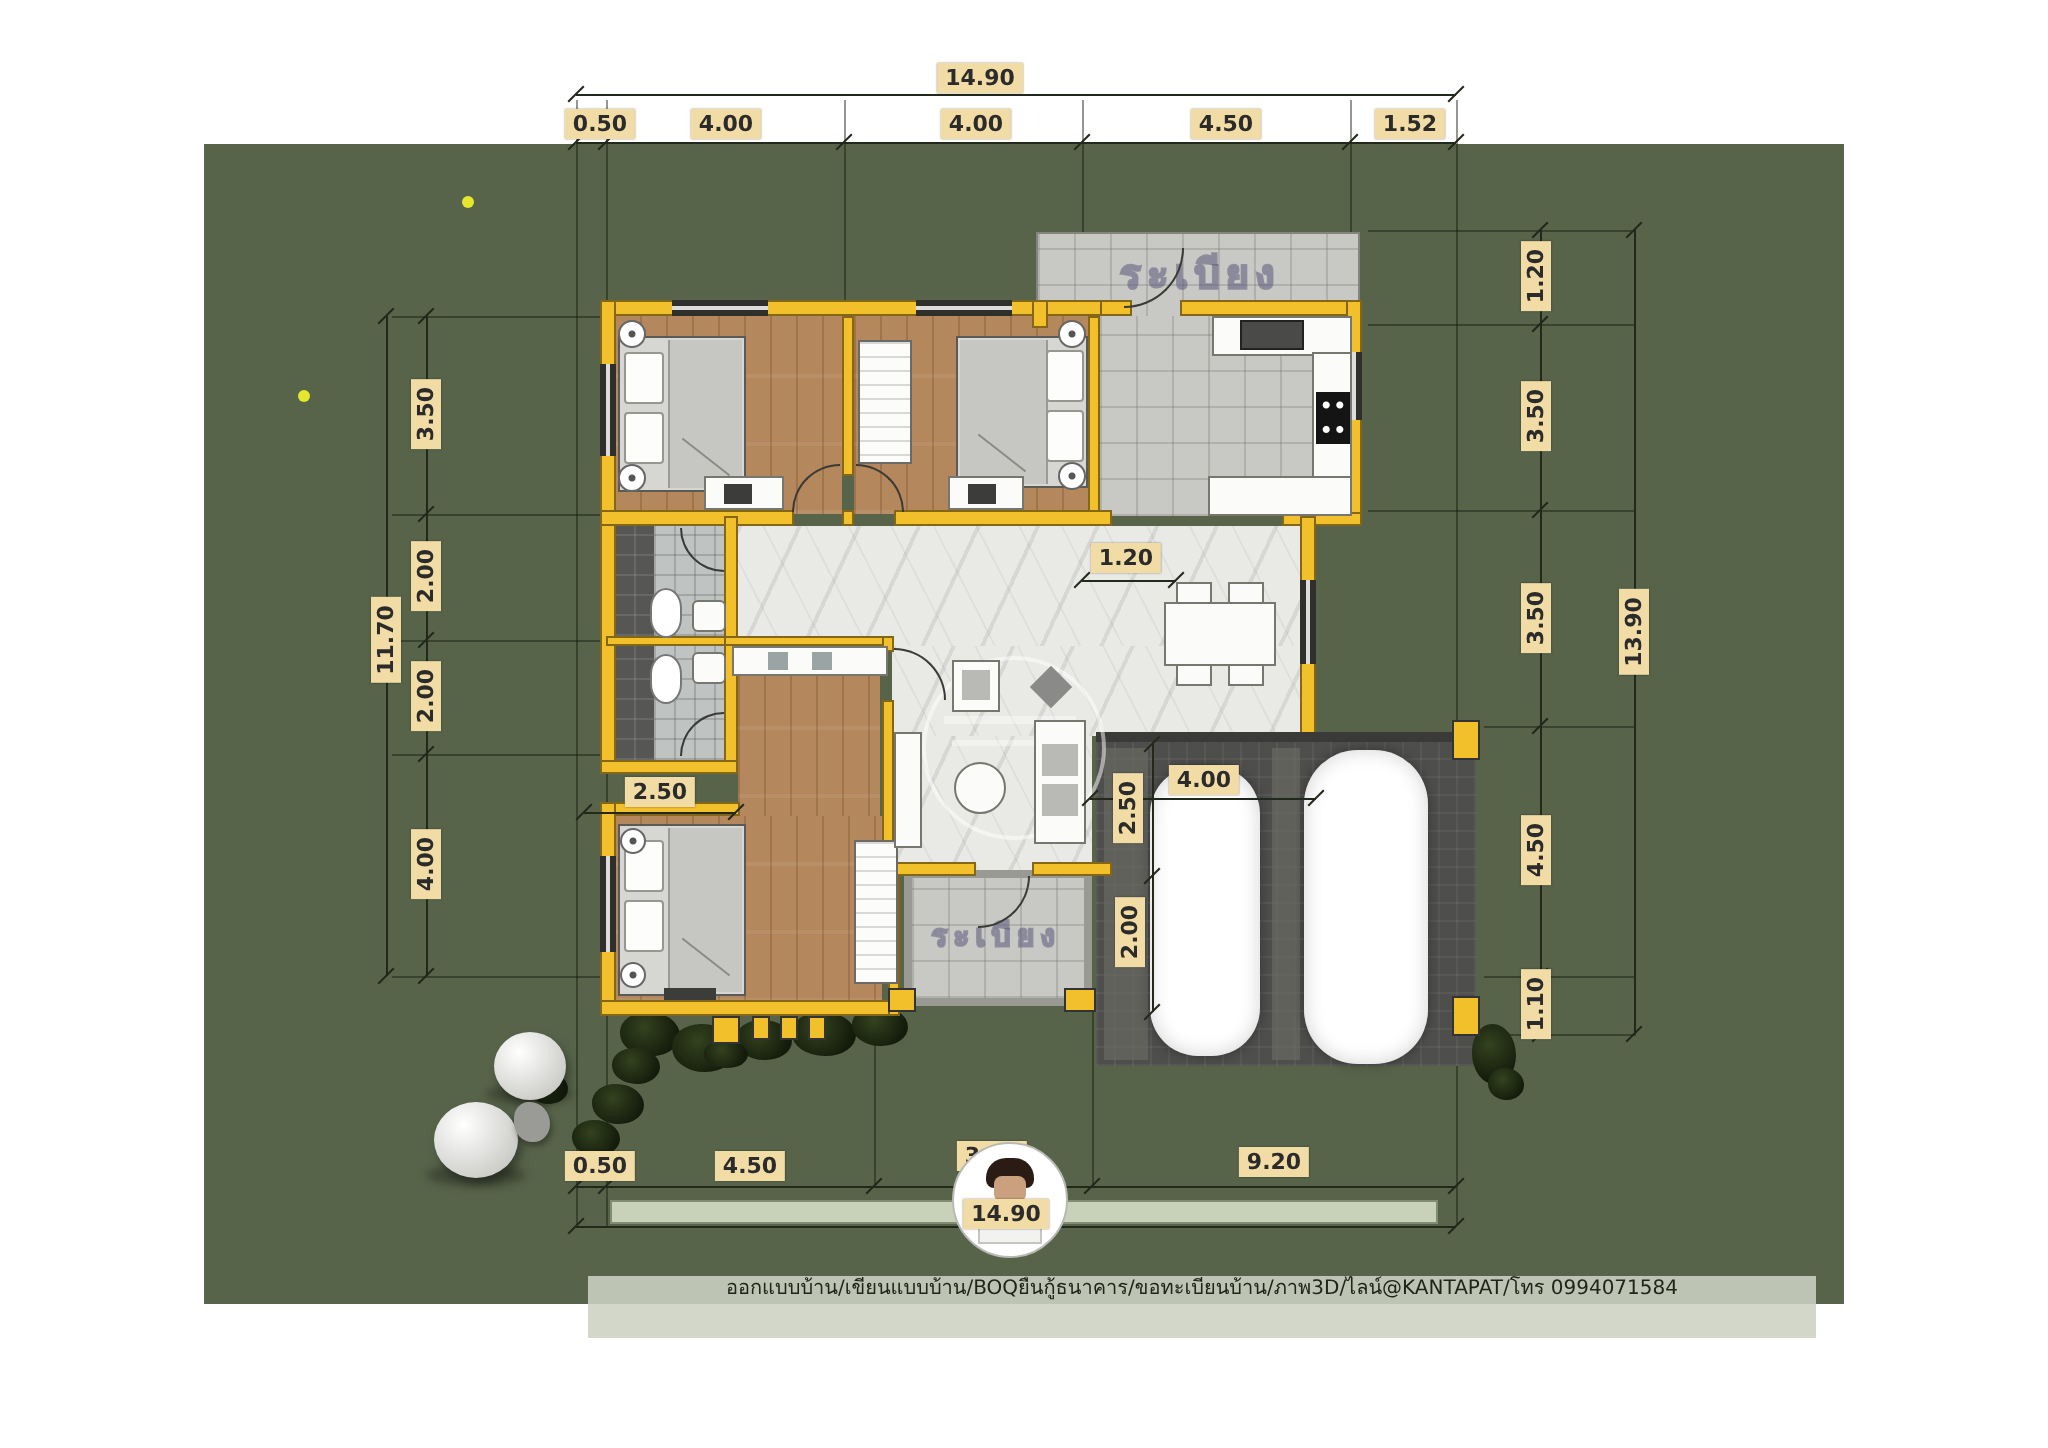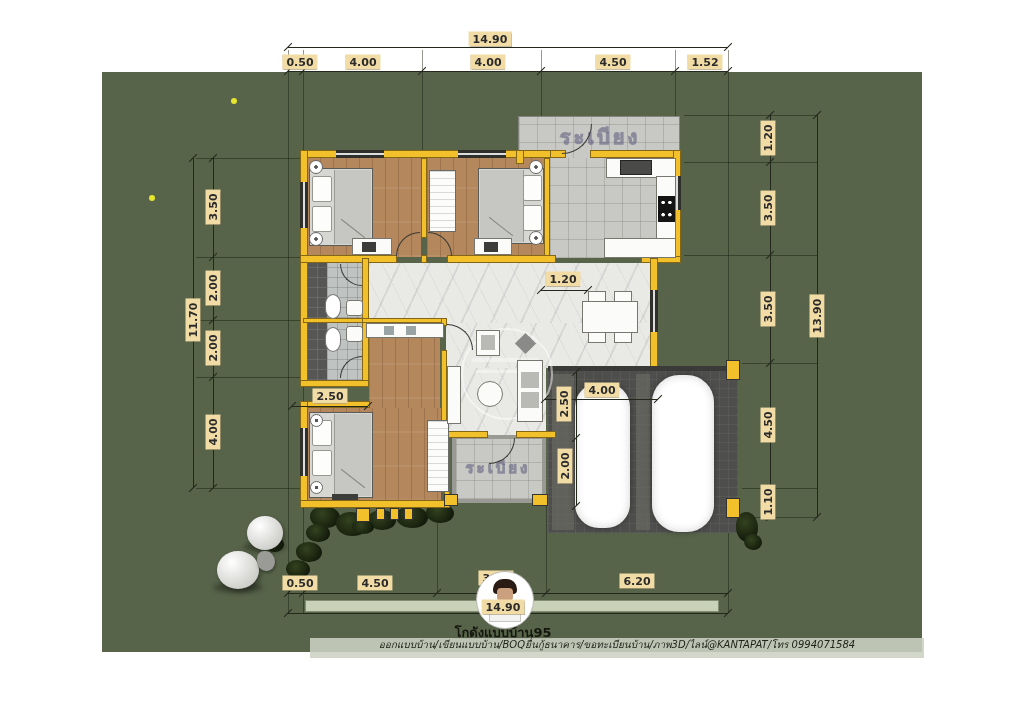"6.20" div.abs { text: 6.20 -> 9.20 }
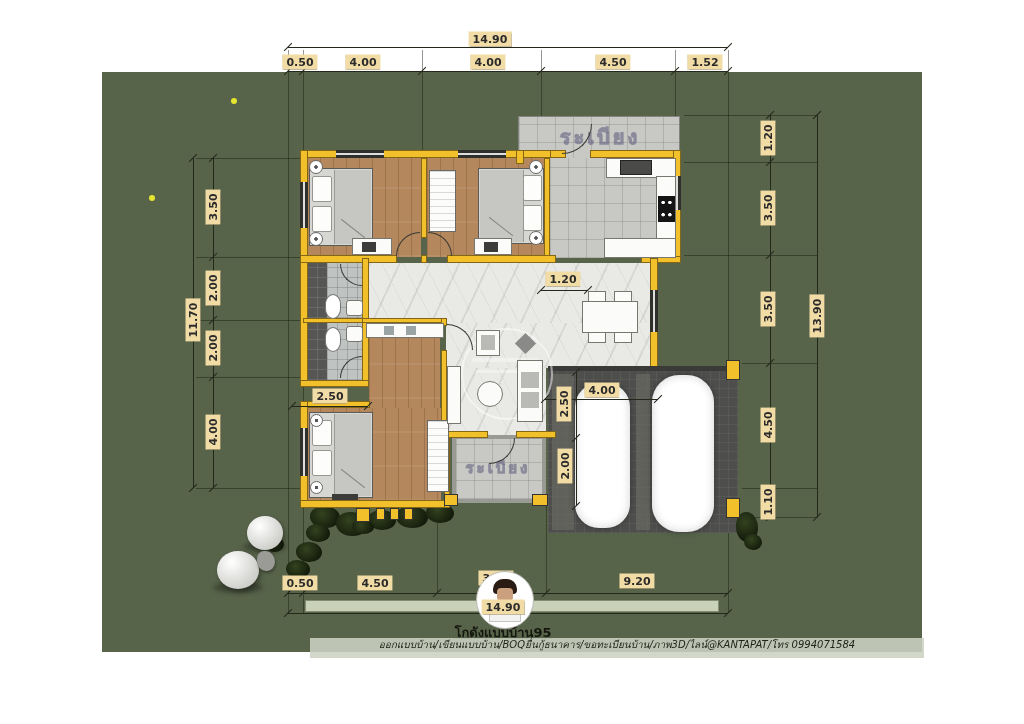"โกดังแบบบ้าน95" div.abs { html: <div>โกดังแบบบ้าน95</div> -> none }
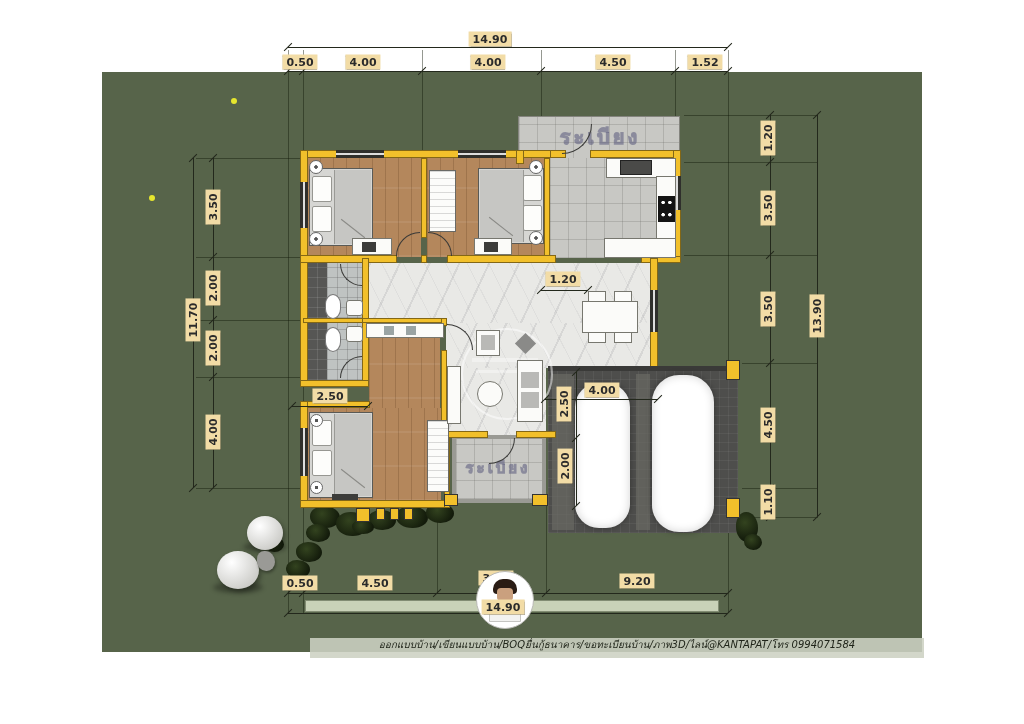"ออกแบบบ้าน/เขียนแบบบ้าน/BOQยื่นกู้ธนาคาร" div.abs { font-style: italic -> none; height: 20px -> 31px; left: 310px -> 294px }
